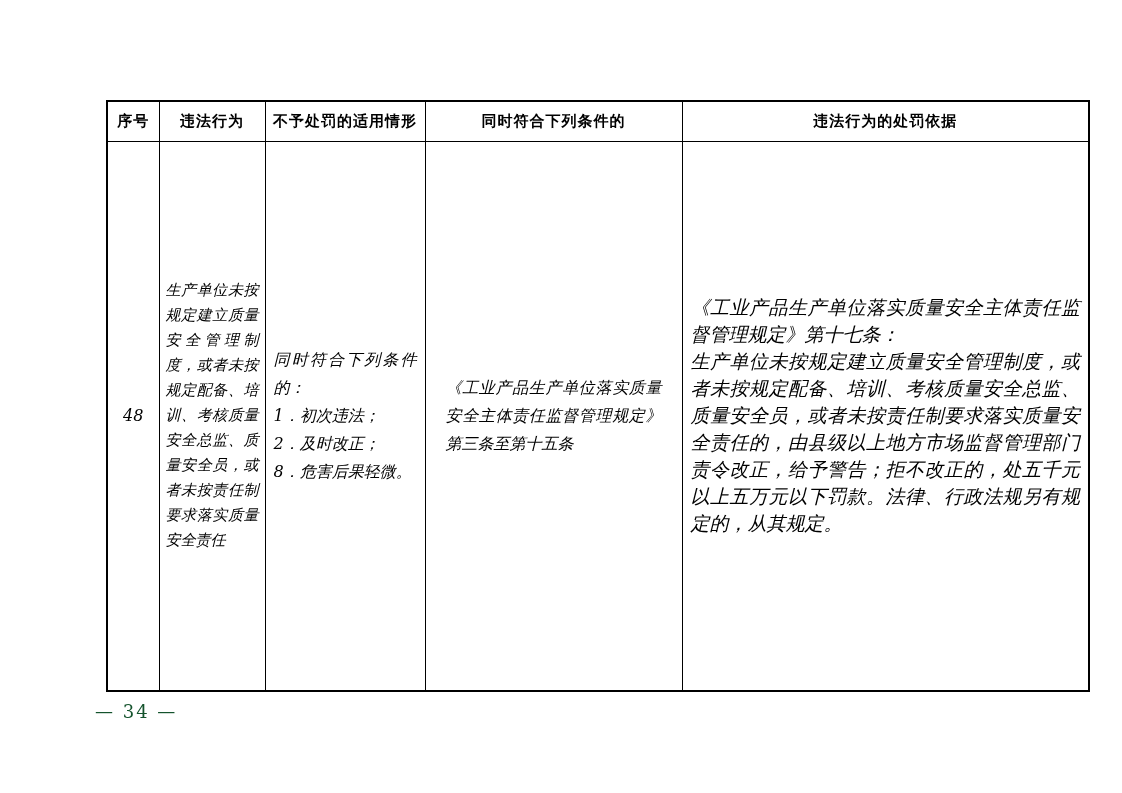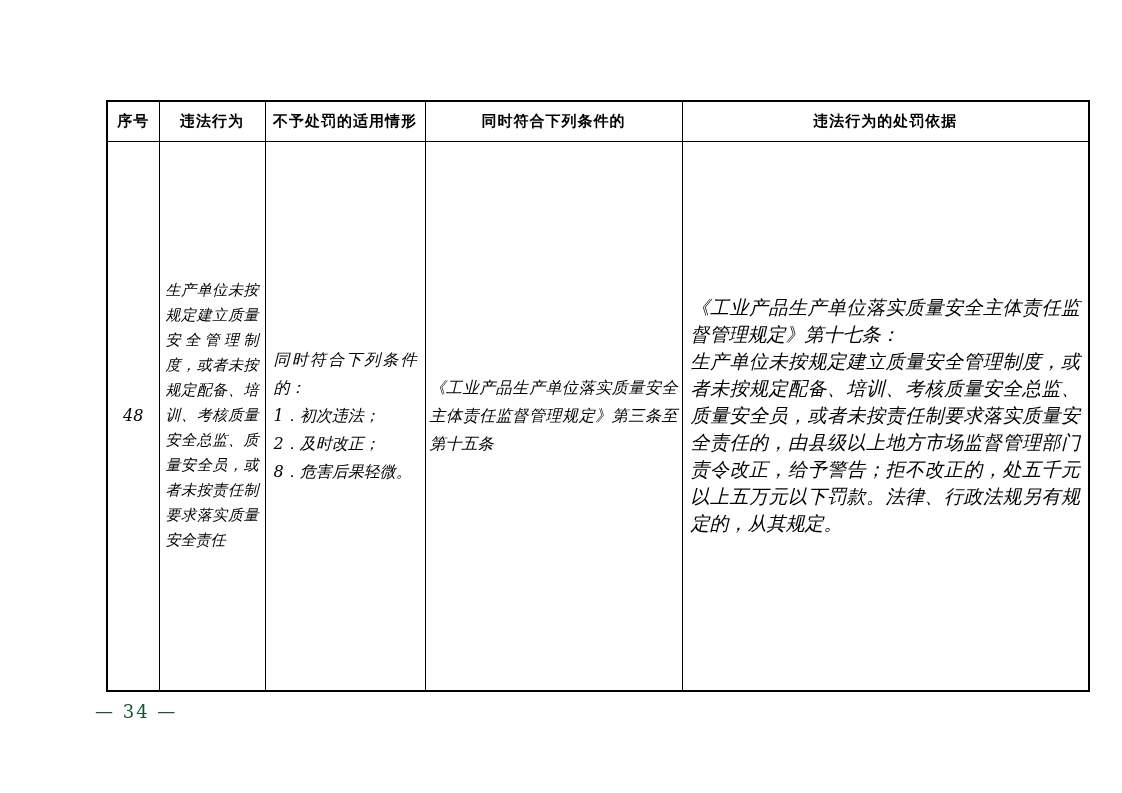"《工业产品生产单位落实质量安全主体责任监督管理规定》第三条至第十五条" .col-basis { padding: 0 4px -> 0 20px }
